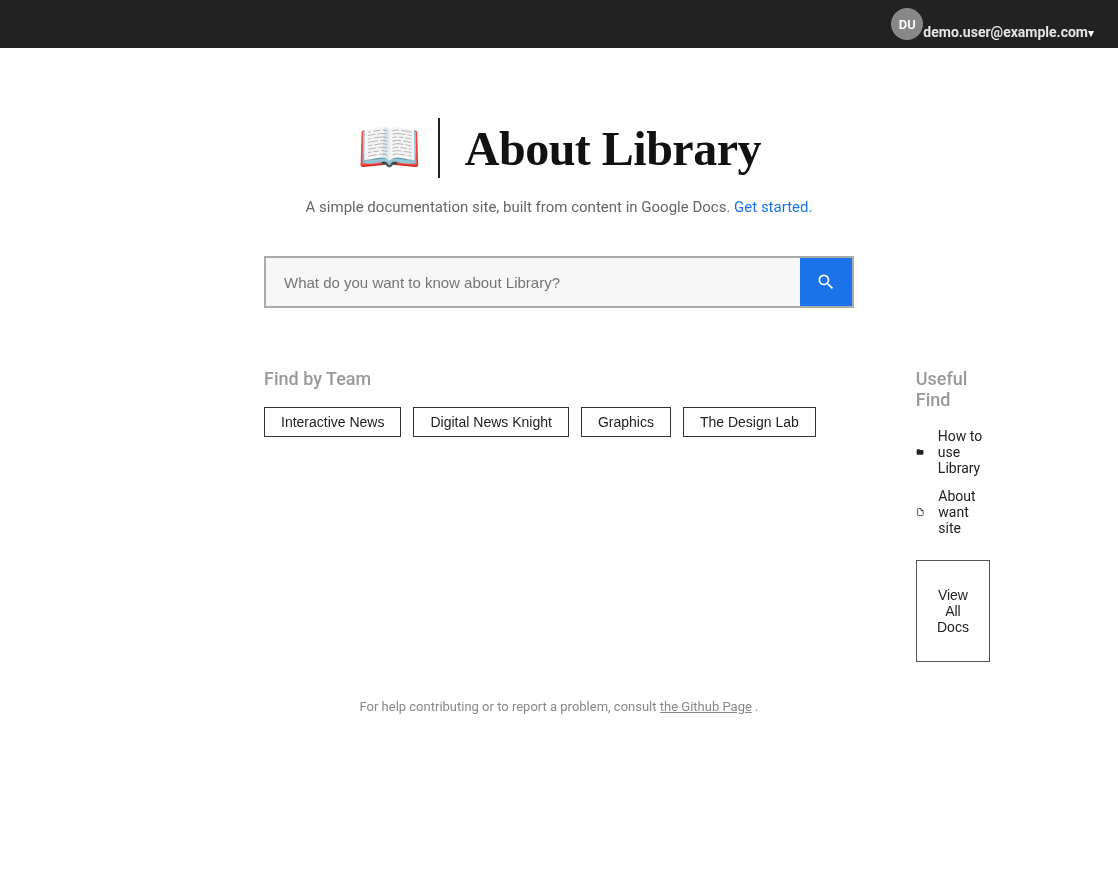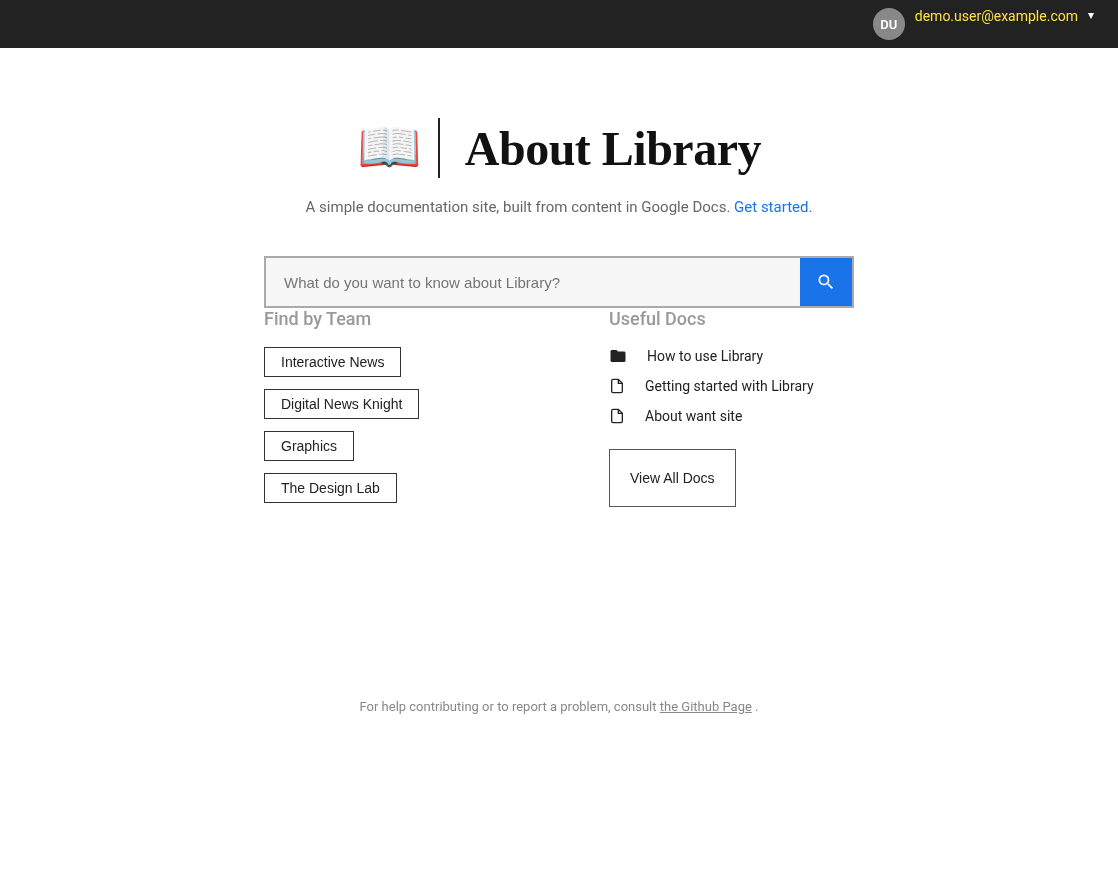"DU" .user-area { align-items: flex-start -> flex-end; gap: 10px -> none }
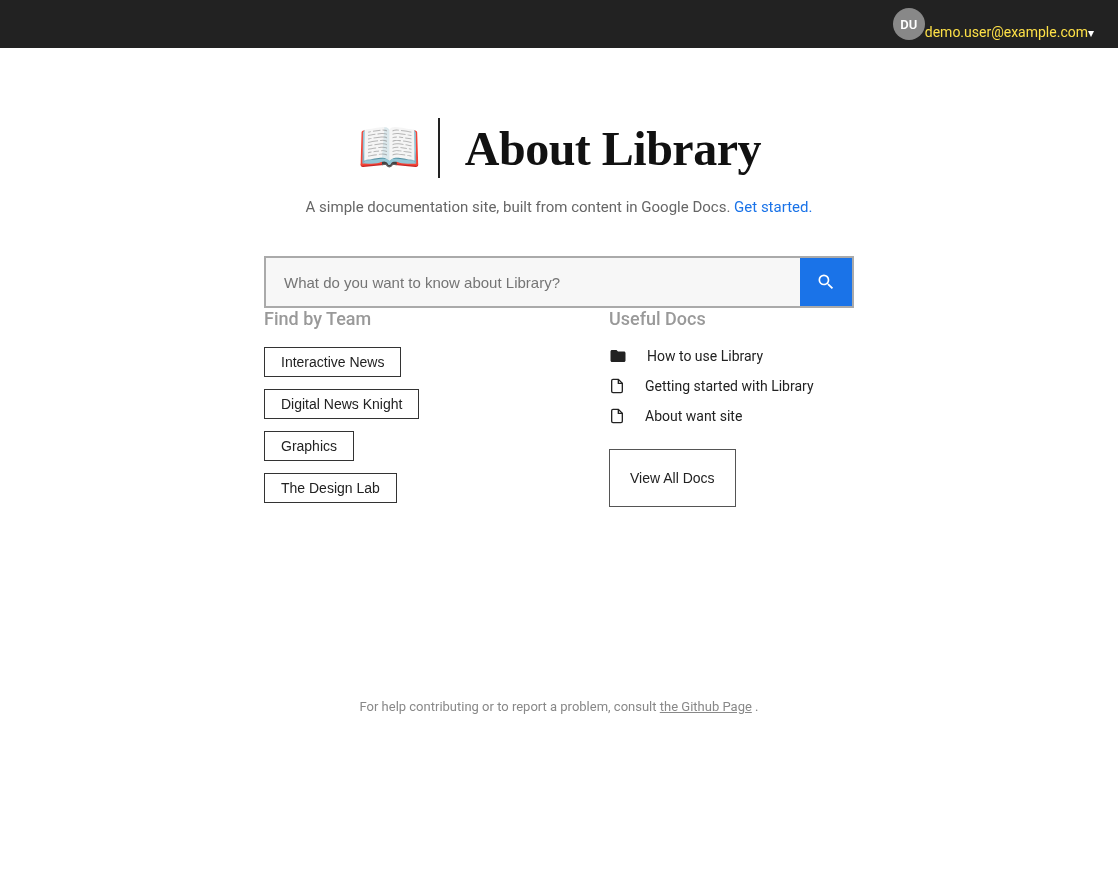"demo.user@example.com" .user-email { color: #fde047 -> #e5e5e5; font-weight: none -> bold }
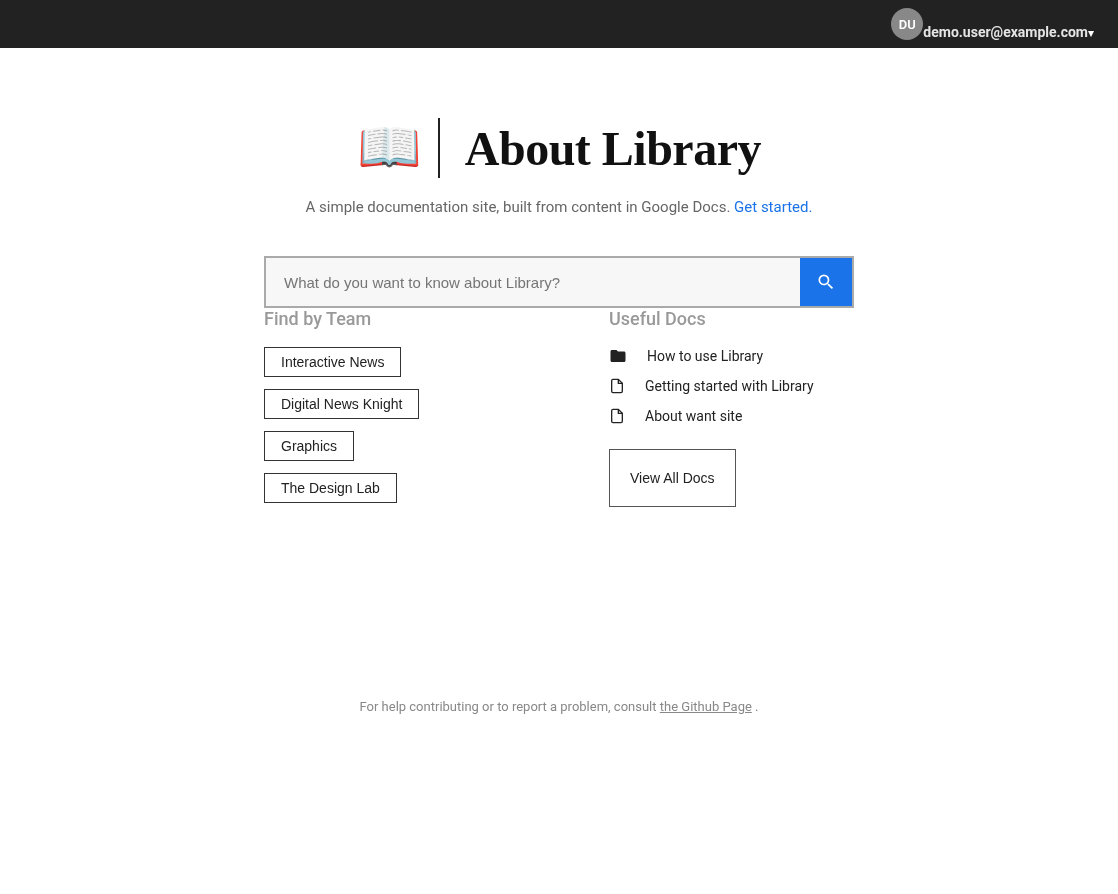"What do you want to" .search-container { margin-bottom: none -> 60px }
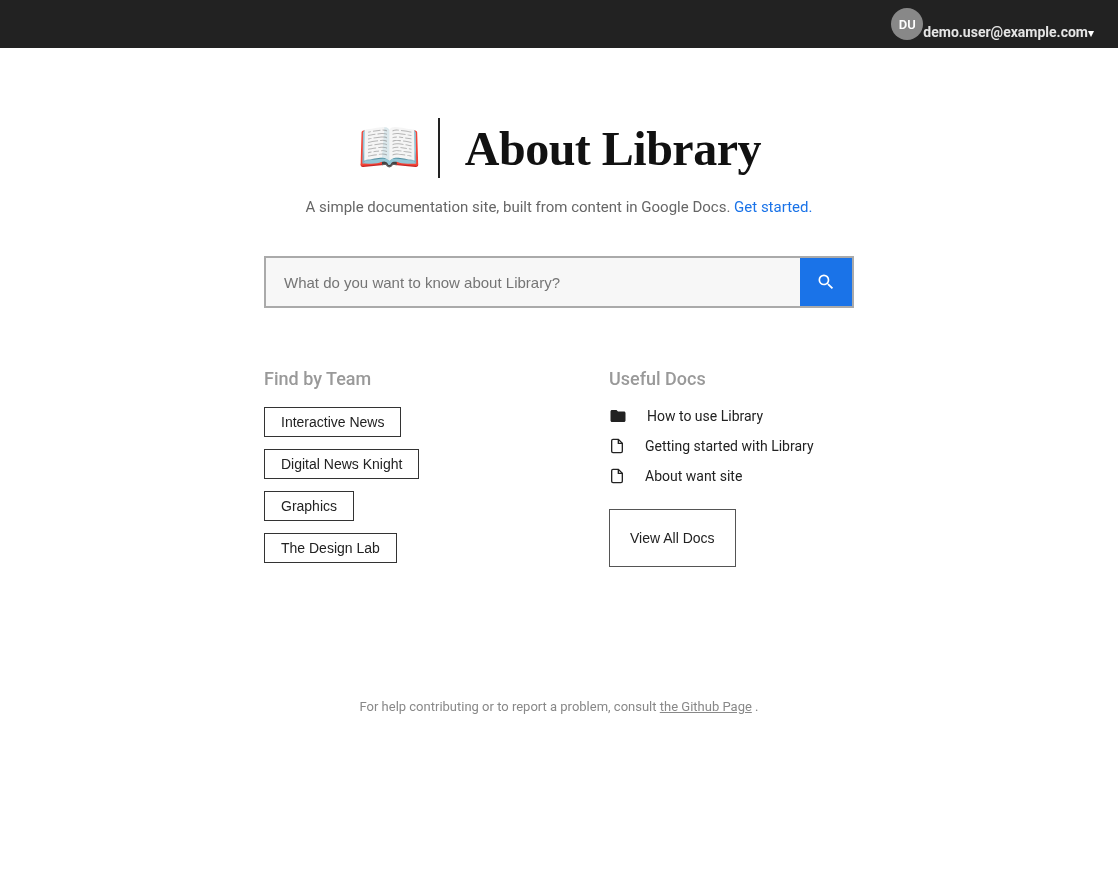"Useful Docs" div.section-label { text: Docs -> Find }
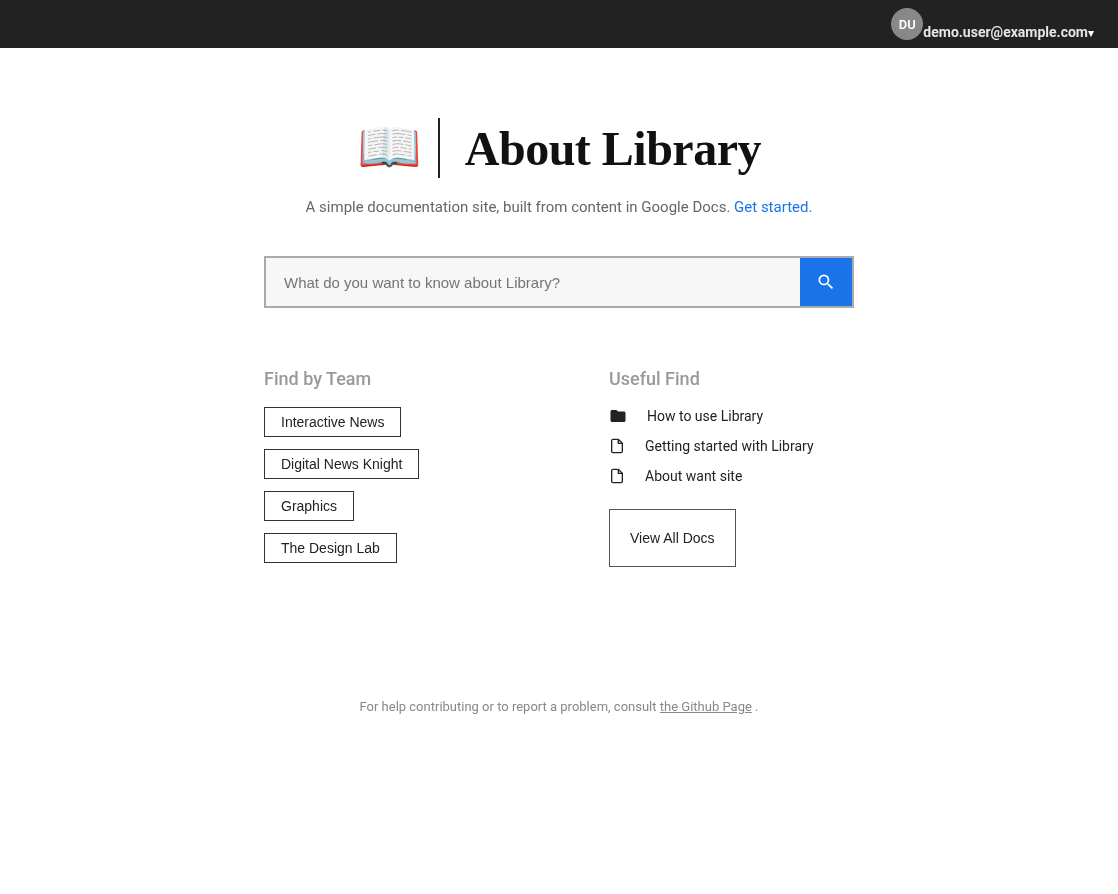"Interactive News" .team-tags { flex-direction: column -> row }
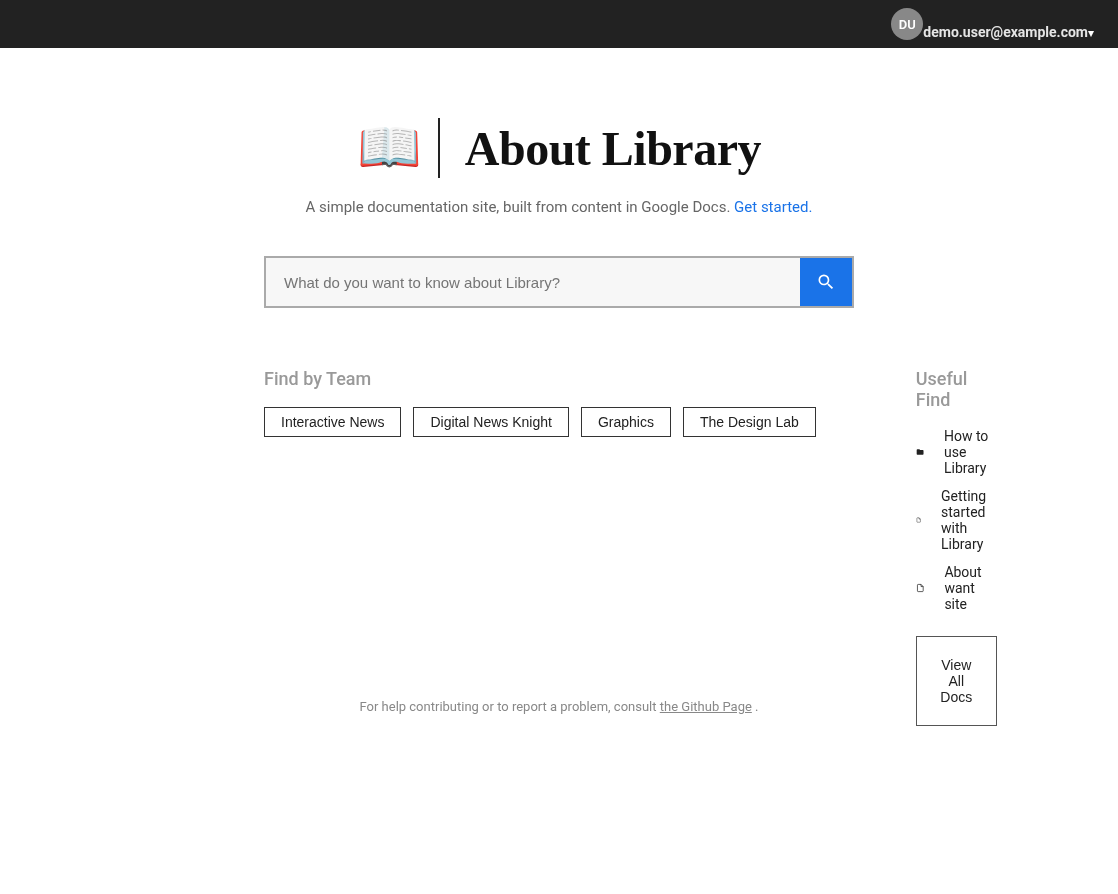"How to use Library" .doc-item { gap: 20px -> 14px }
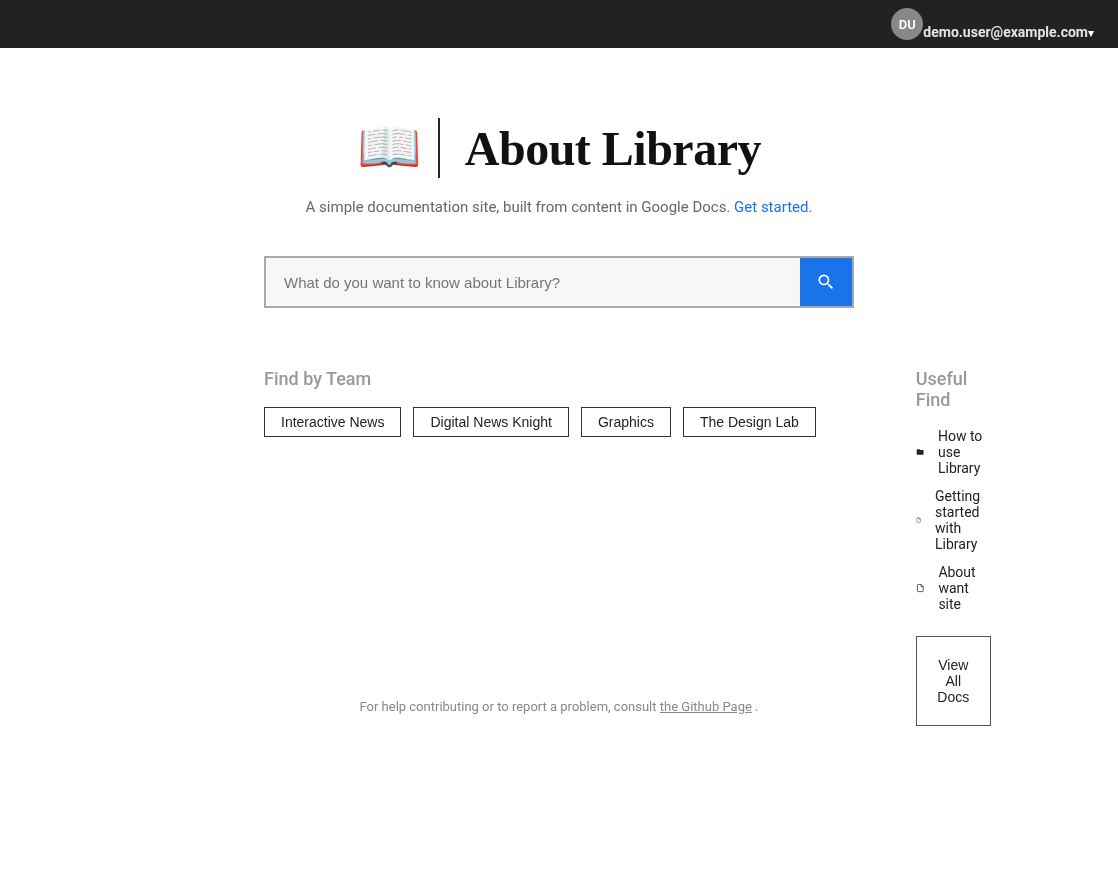"Getting started with Library" li.doc-item { html: <li> <svg> <path></path> <polyline></polyline> </svg> <span>Getting started with Library</span> </li> -> none }
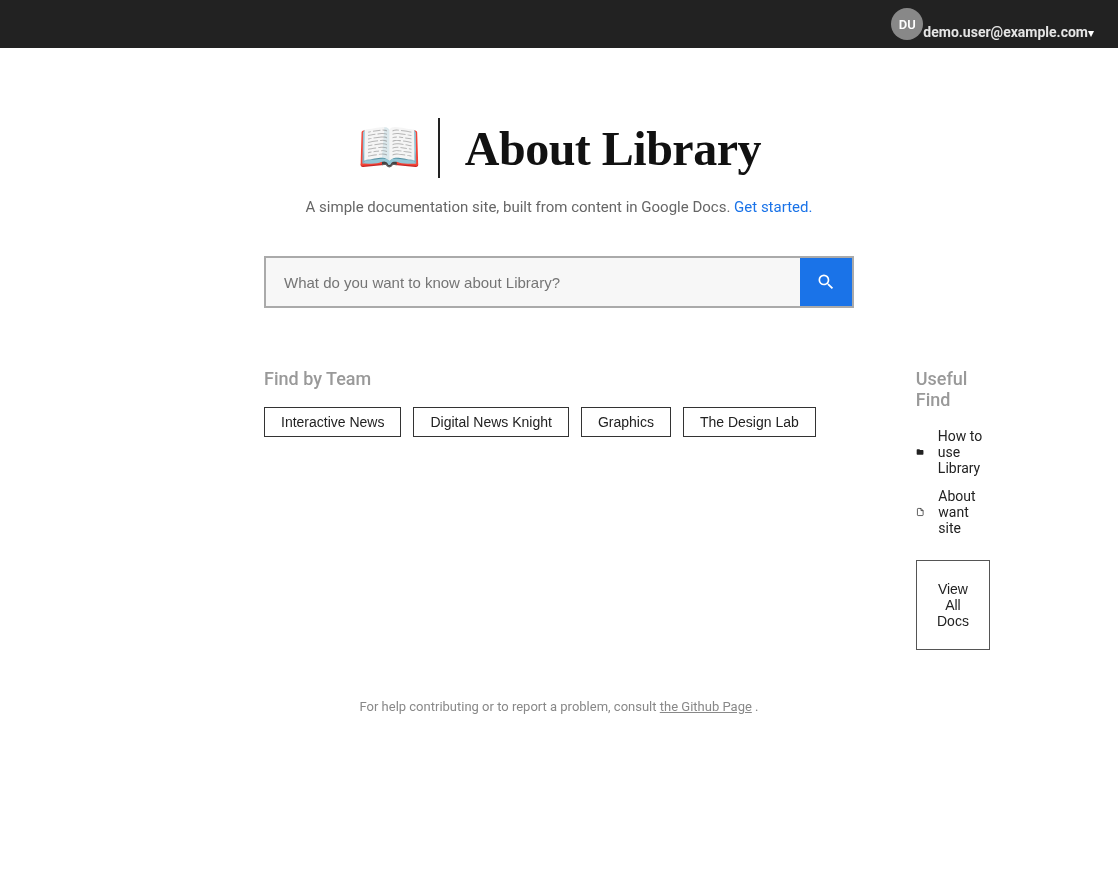"View All Docs" .view-all-btn { padding: 20px 20px -> 26px 20px }
